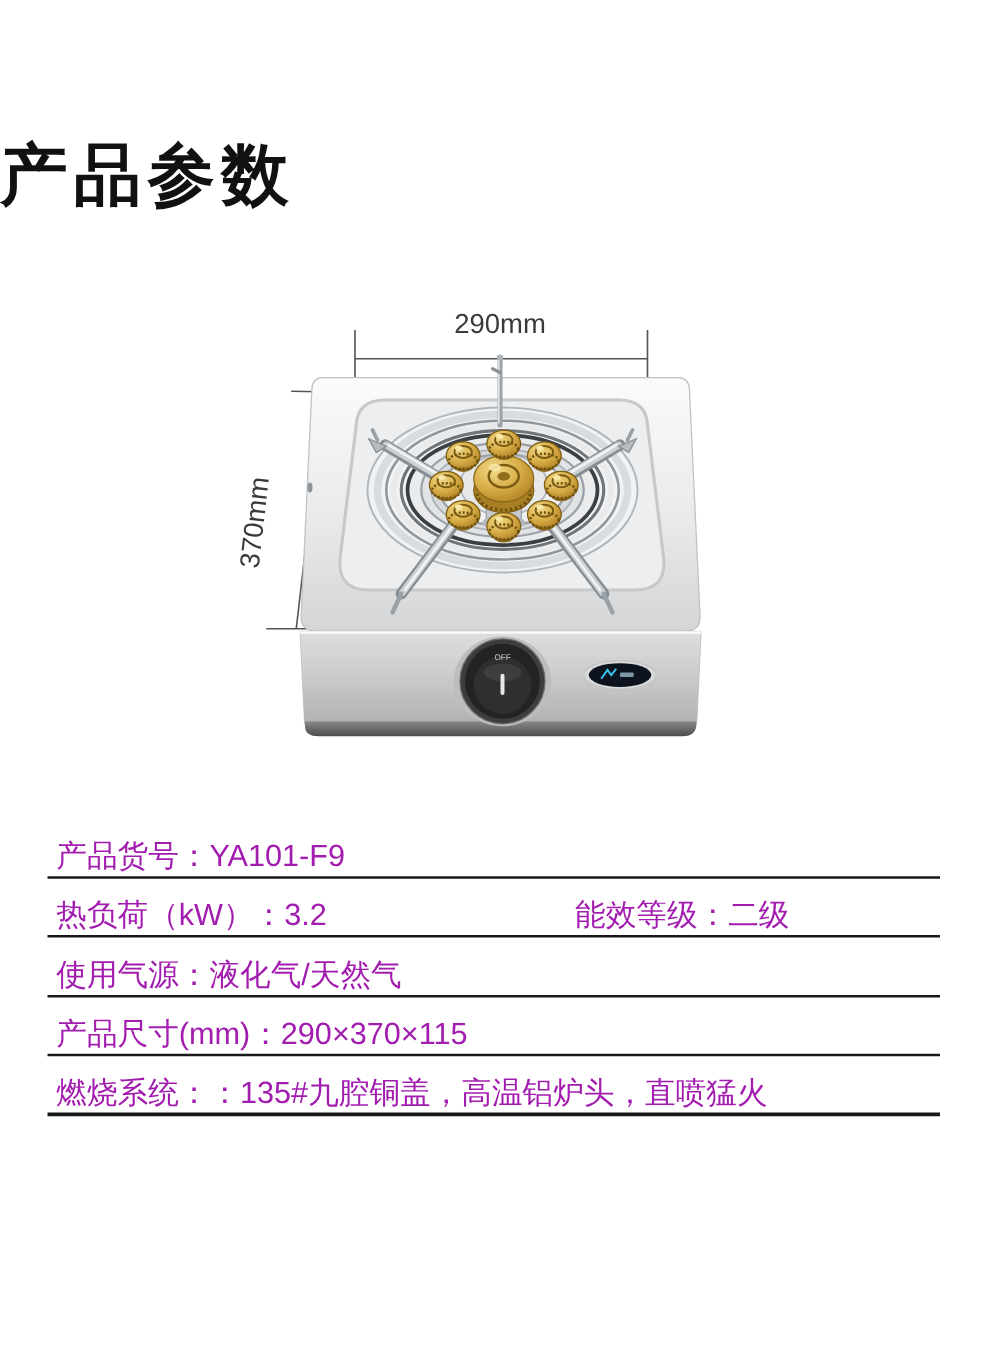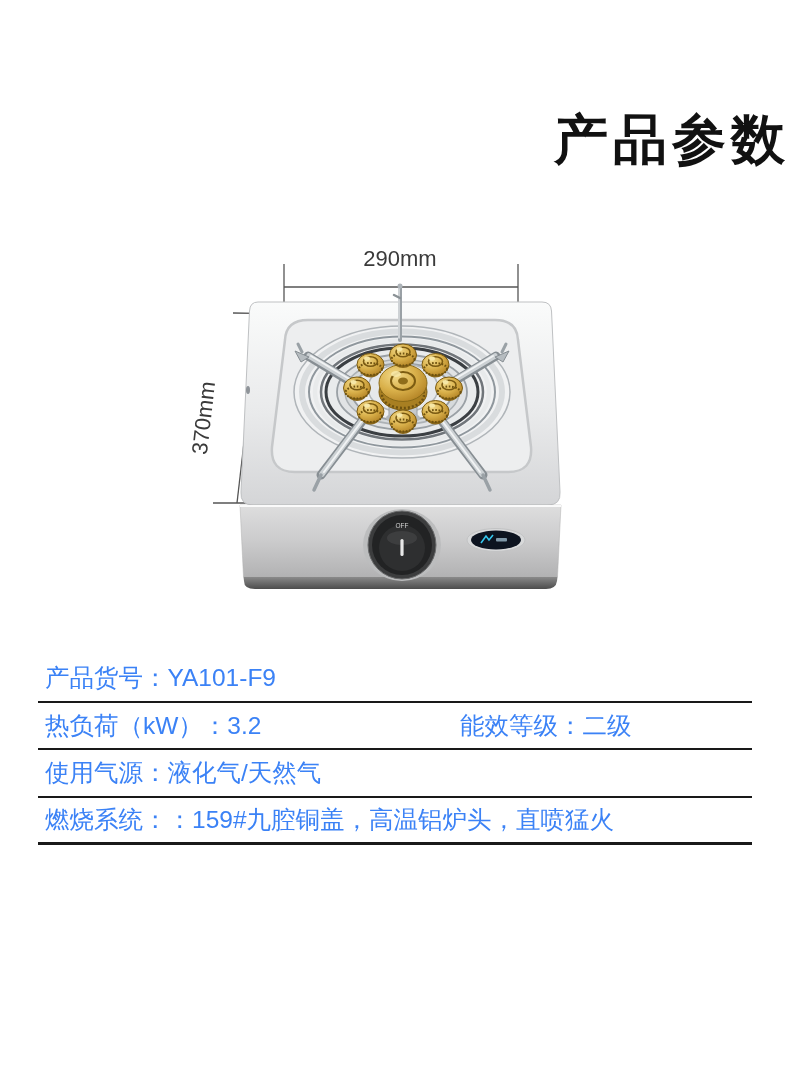"产品参数" .page-title { text-align: right -> left }
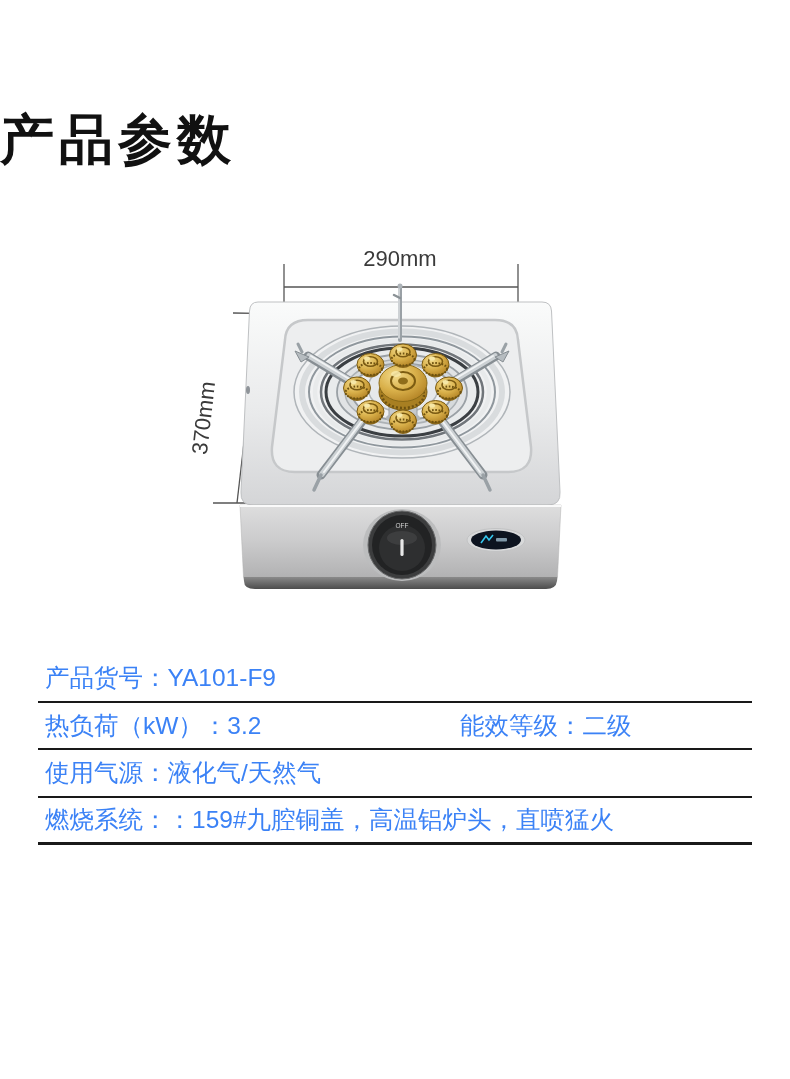"产品货号：YA101-F9" .spec-row { align-items: center -> flex-end; color: #3b82f6 -> #a21caf }
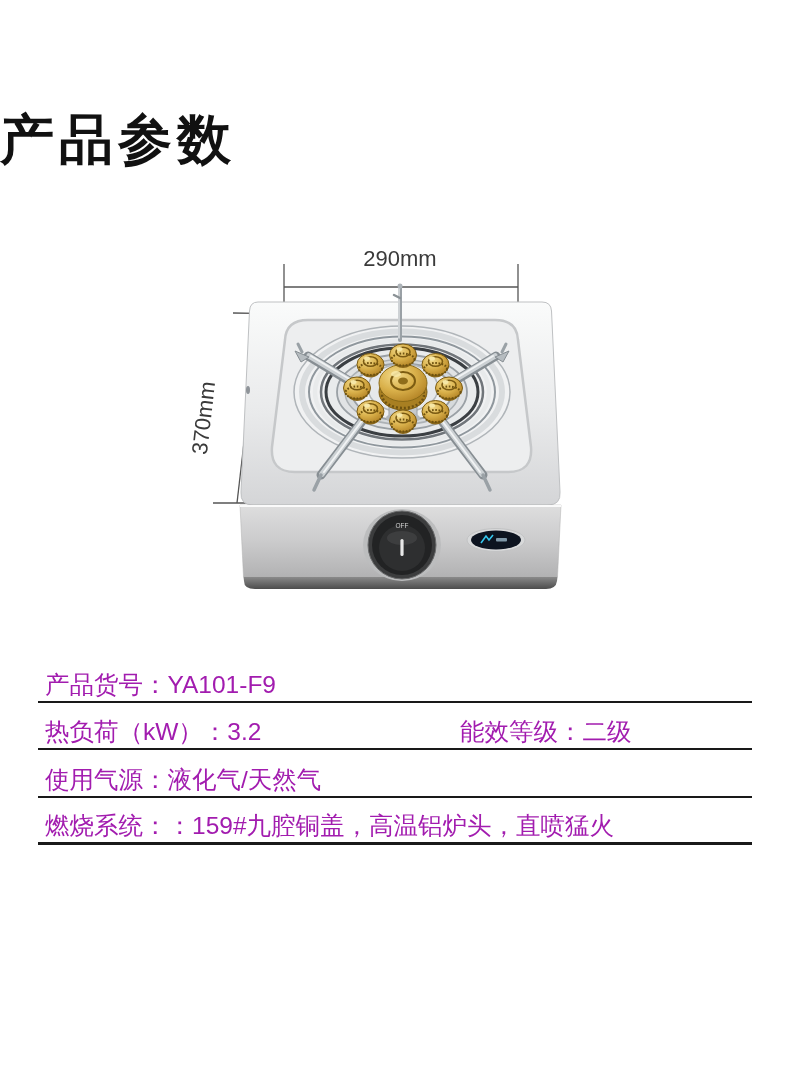"产品尺寸(mm)：290×370×115" div.spec-row { html: none -> <div> <span>产品尺寸(mm)：290×370×115</span> <span></span> </div> }
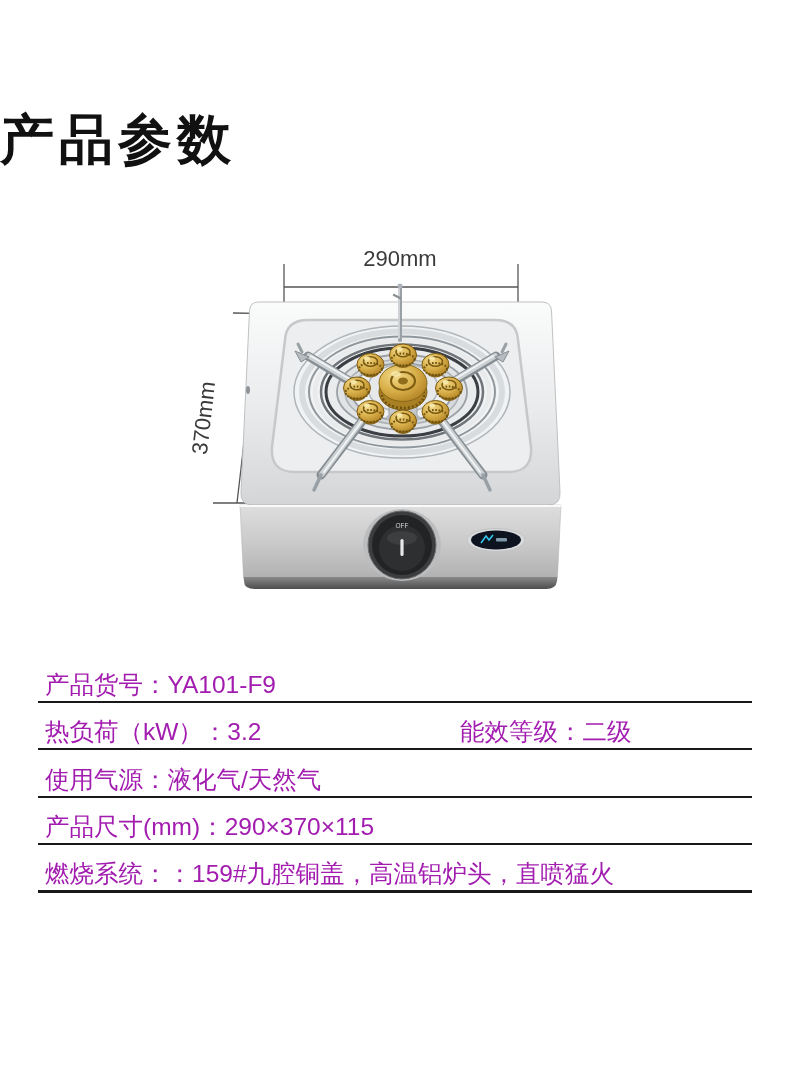"燃烧系统：：159#九腔铜盖，高温铝炉头，直喷猛火" span.cell-left { text: 159 -> 135 }
